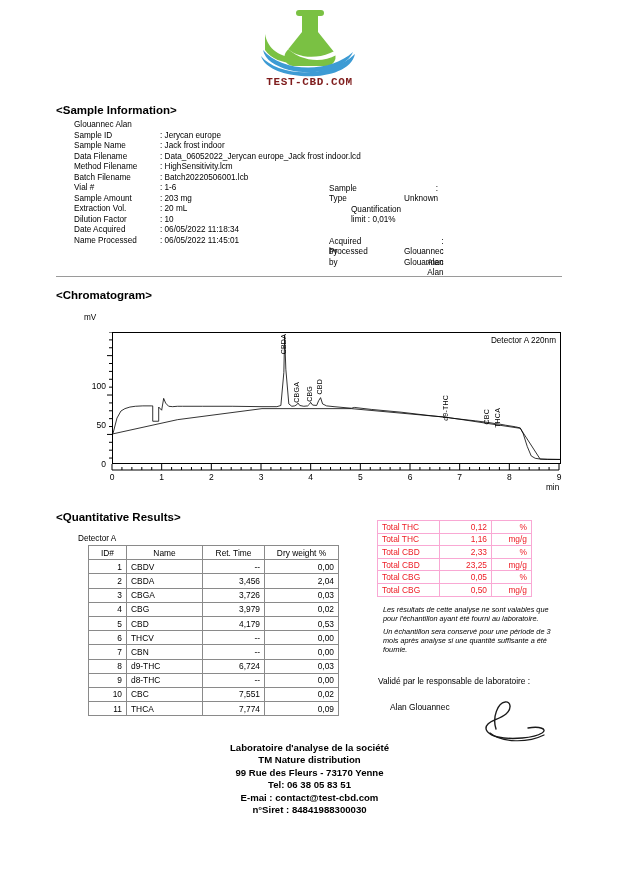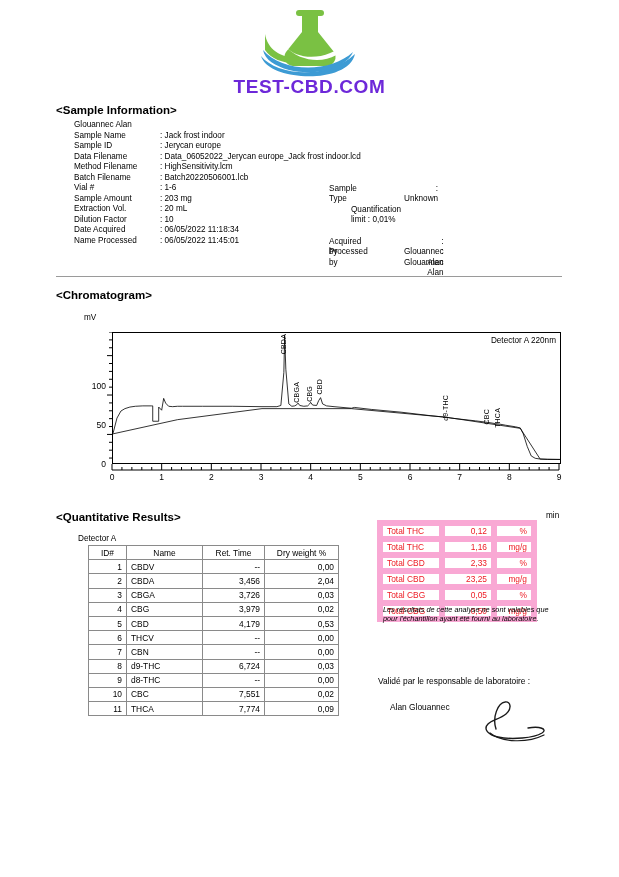"TEST-CBD.COM" .logo-text { color: #6d28d9 -> #7f1d1d; font-family: none -> Liberation Mono, monospace; font-size: 19px -> 11px }
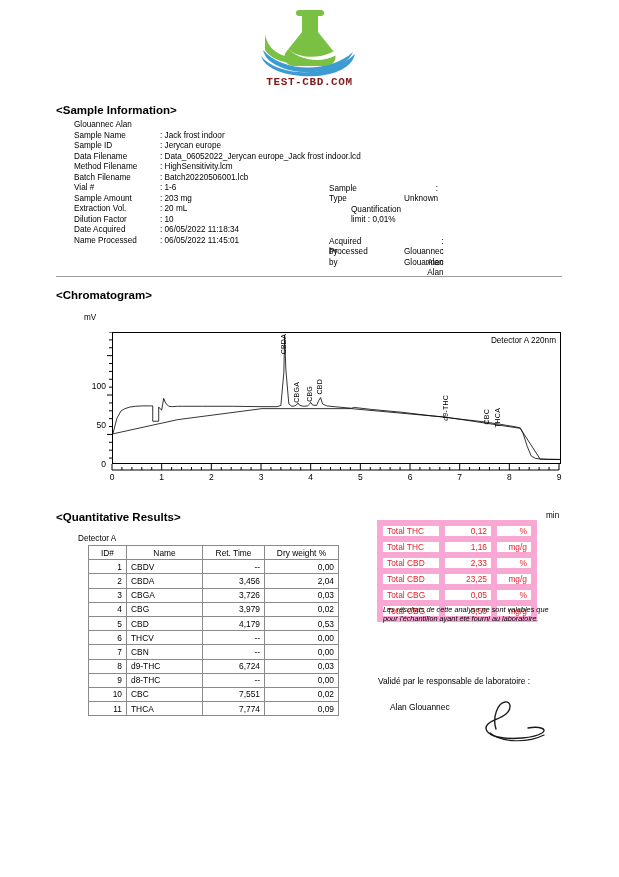"Sample Name" div.rowline { order: before "Sample ID" -> after "Sample ID" }
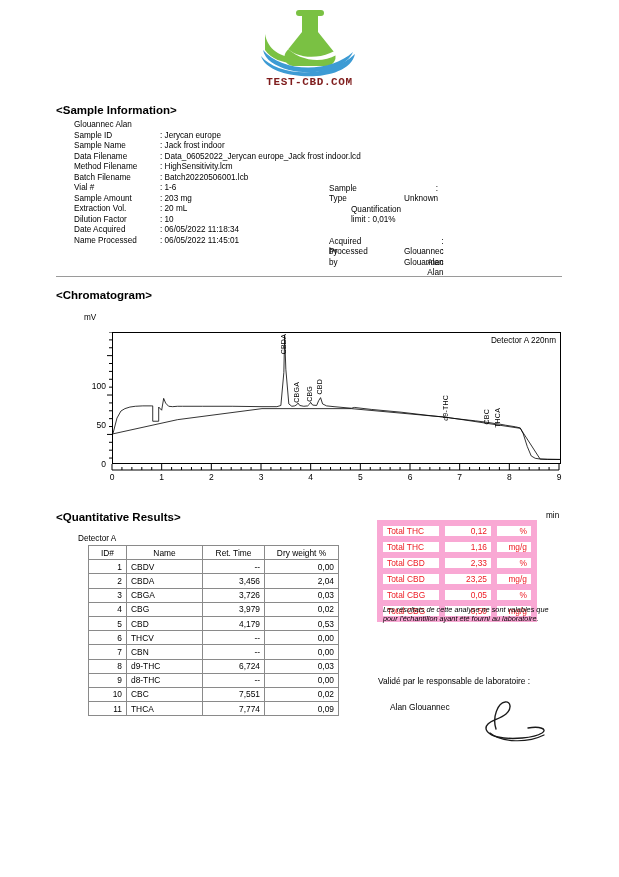"min" .minlab { top: 511px -> 483px }
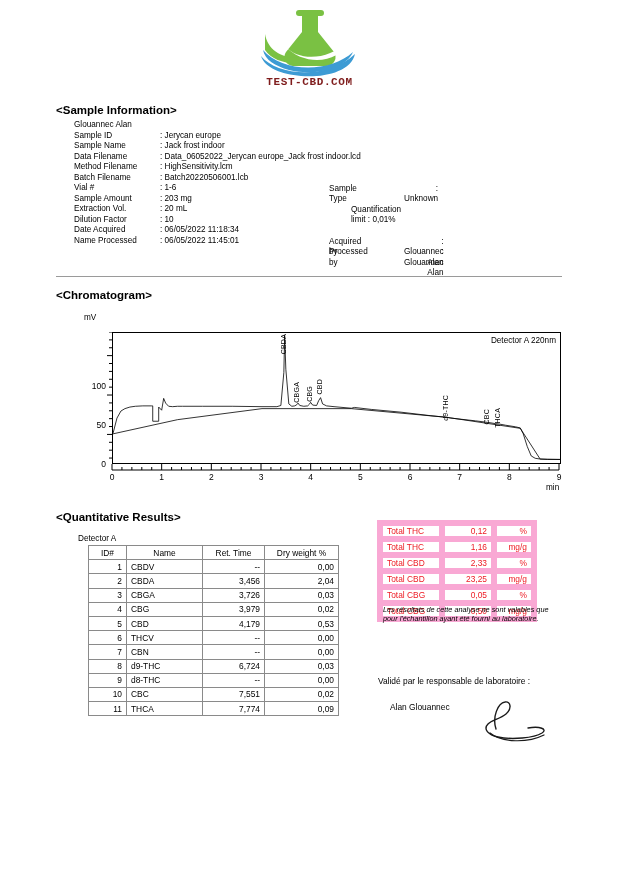"Total THC" table.tot td { border: 6px solid #f9a8d4 -> 1px solid #f9a8d4 }
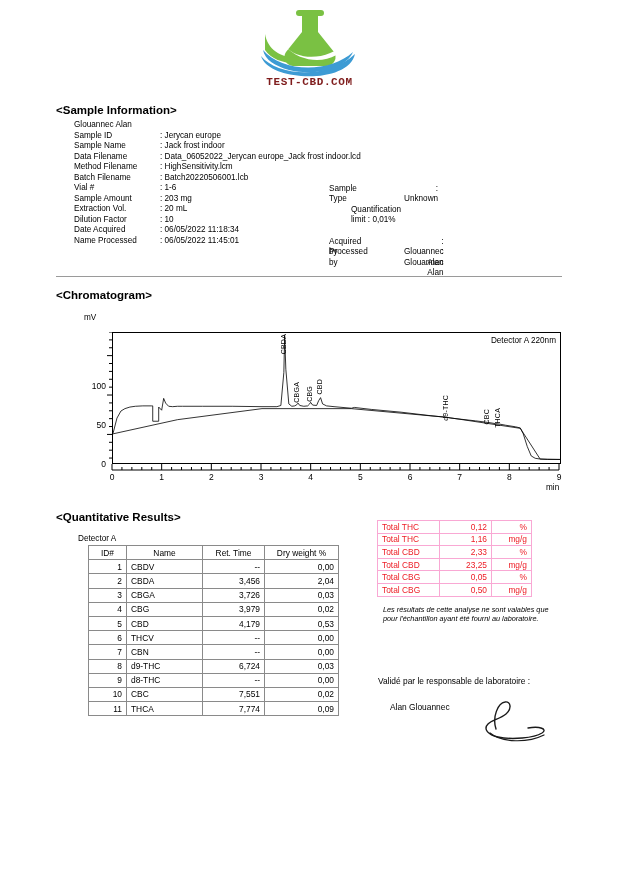"Un échantillon sera conservé pour" p { html: none -> <p>Un échantillon sera conservé pour une période de 3 mois après analyse si une quantité suffisante a été fournie.</p> }
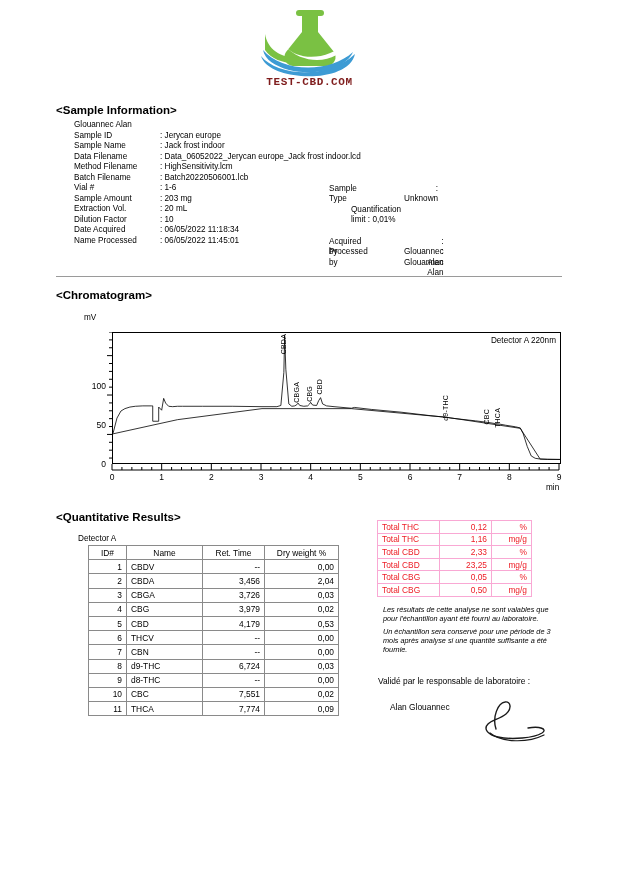"Laboratoire d'analyse de la société" div.footer { html: none -> <div> <div>Laboratoire d'analyse de la société</div> <div>TM Nature distribution</div> <div>99 Rue des Fleurs - 73170 Yenne</div> <div>Tel: 06 38 05 83 51</div> <div>E-mai : contact@test-cbd.com</div> <div>n°Siret : 84841988300030</div> </div> }
